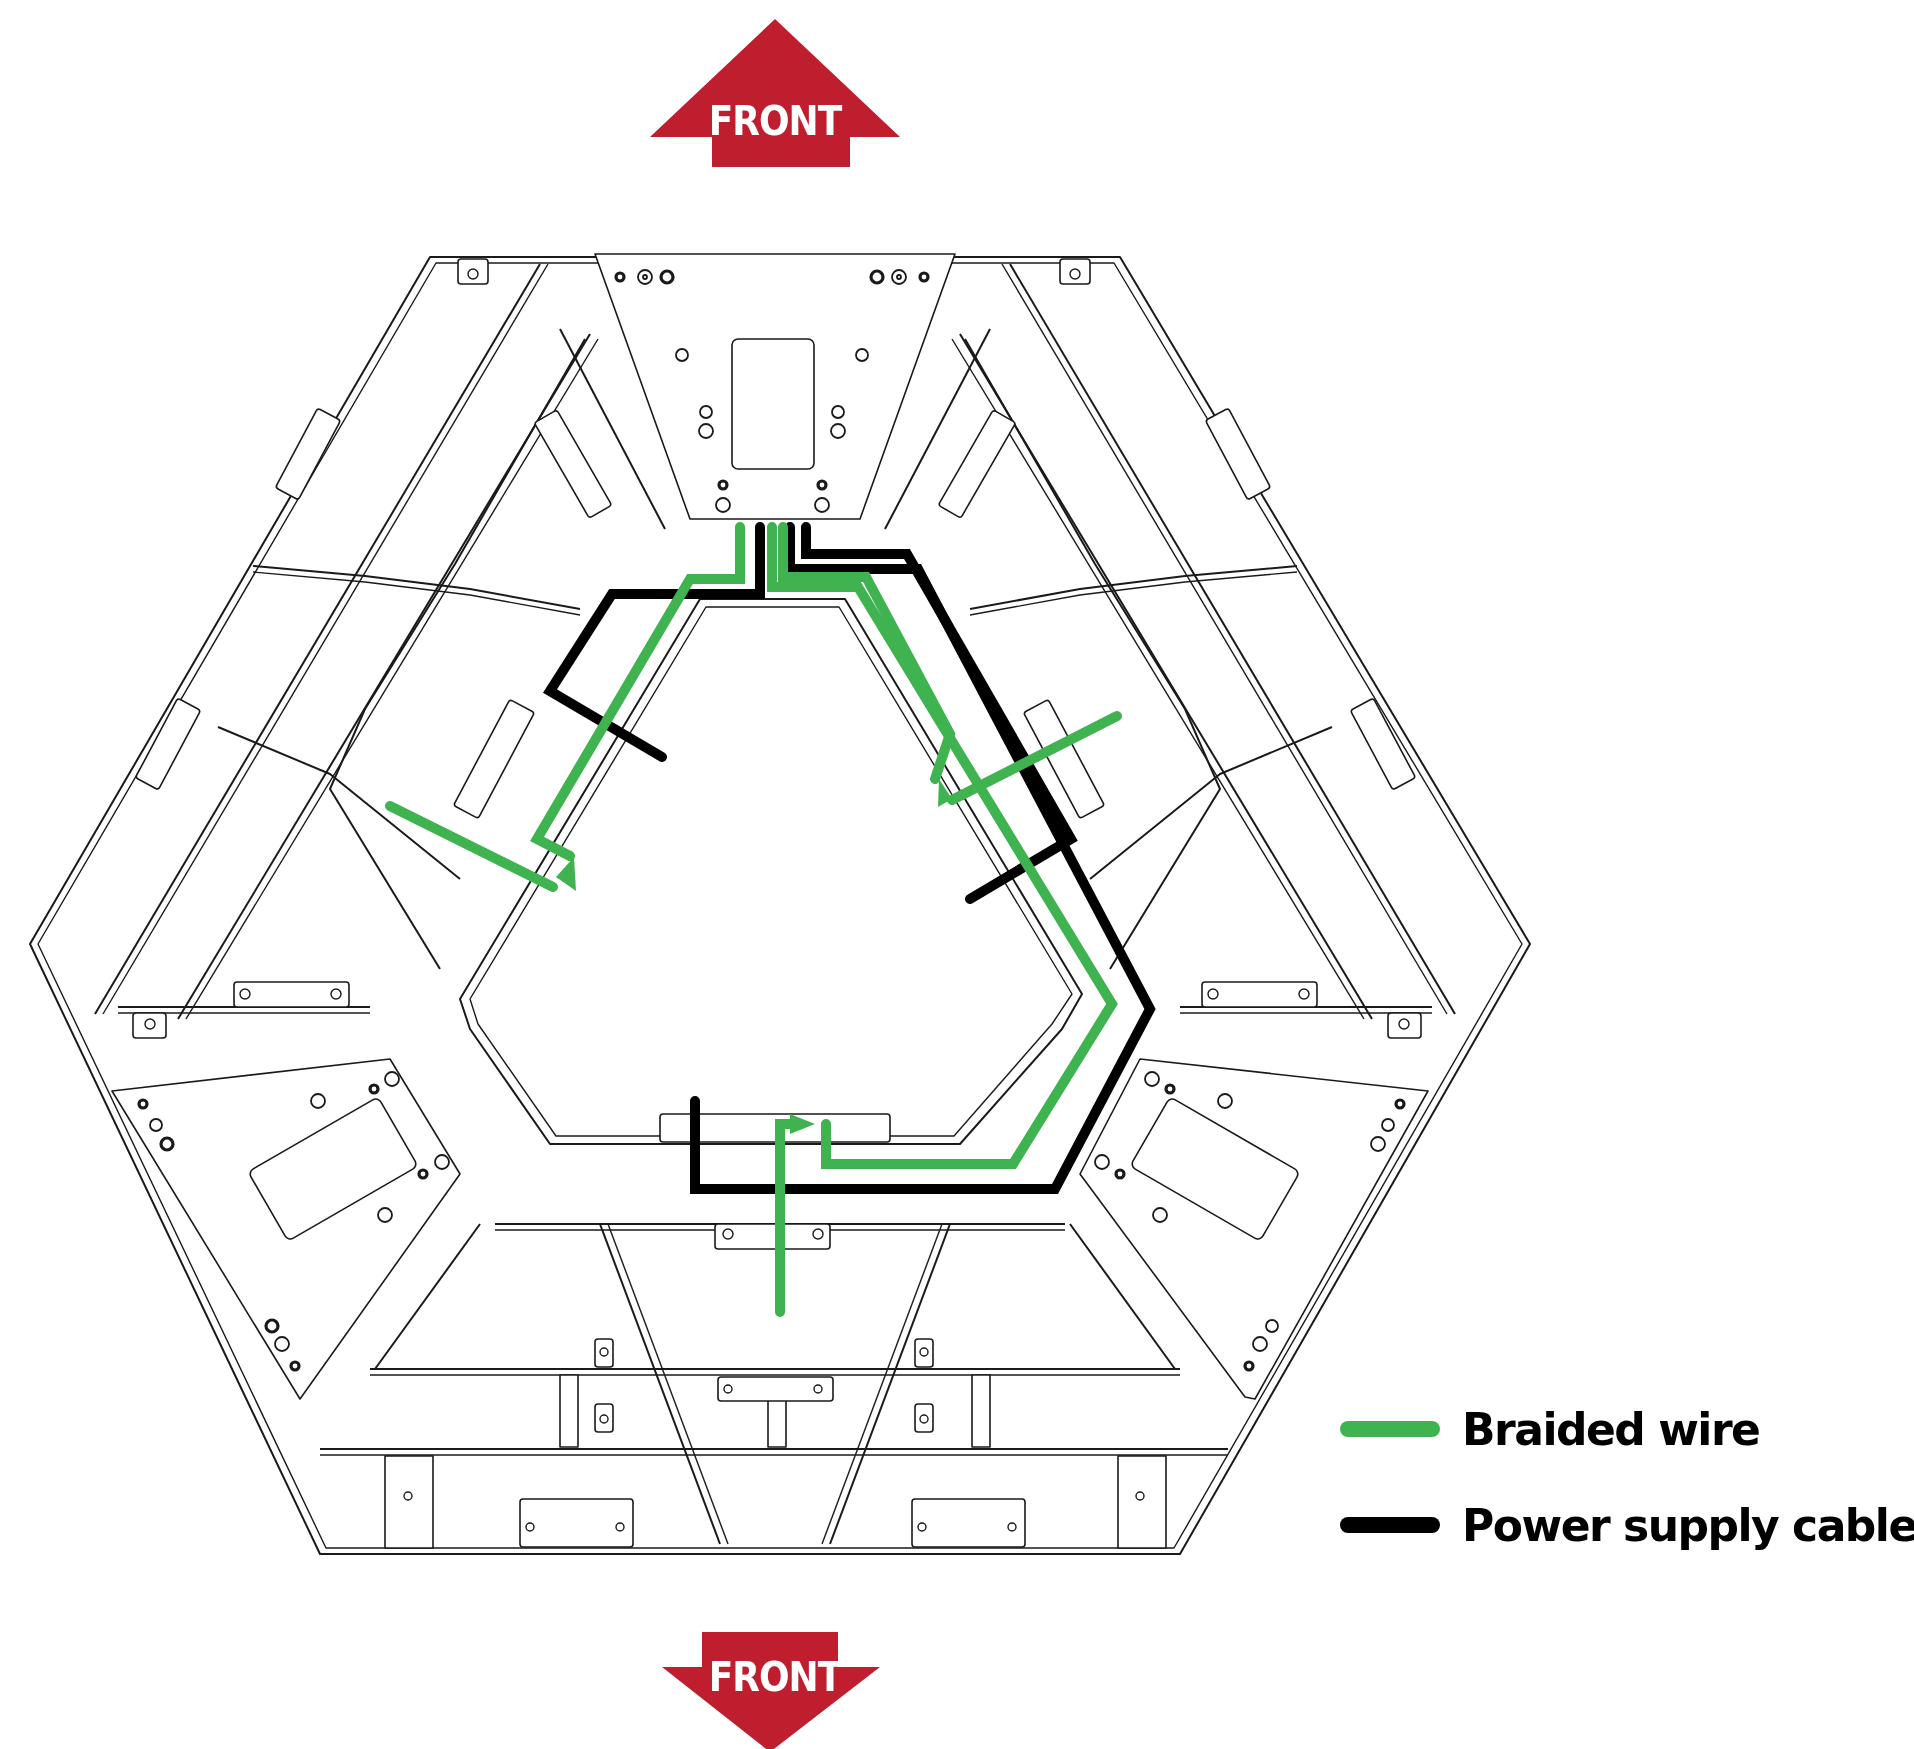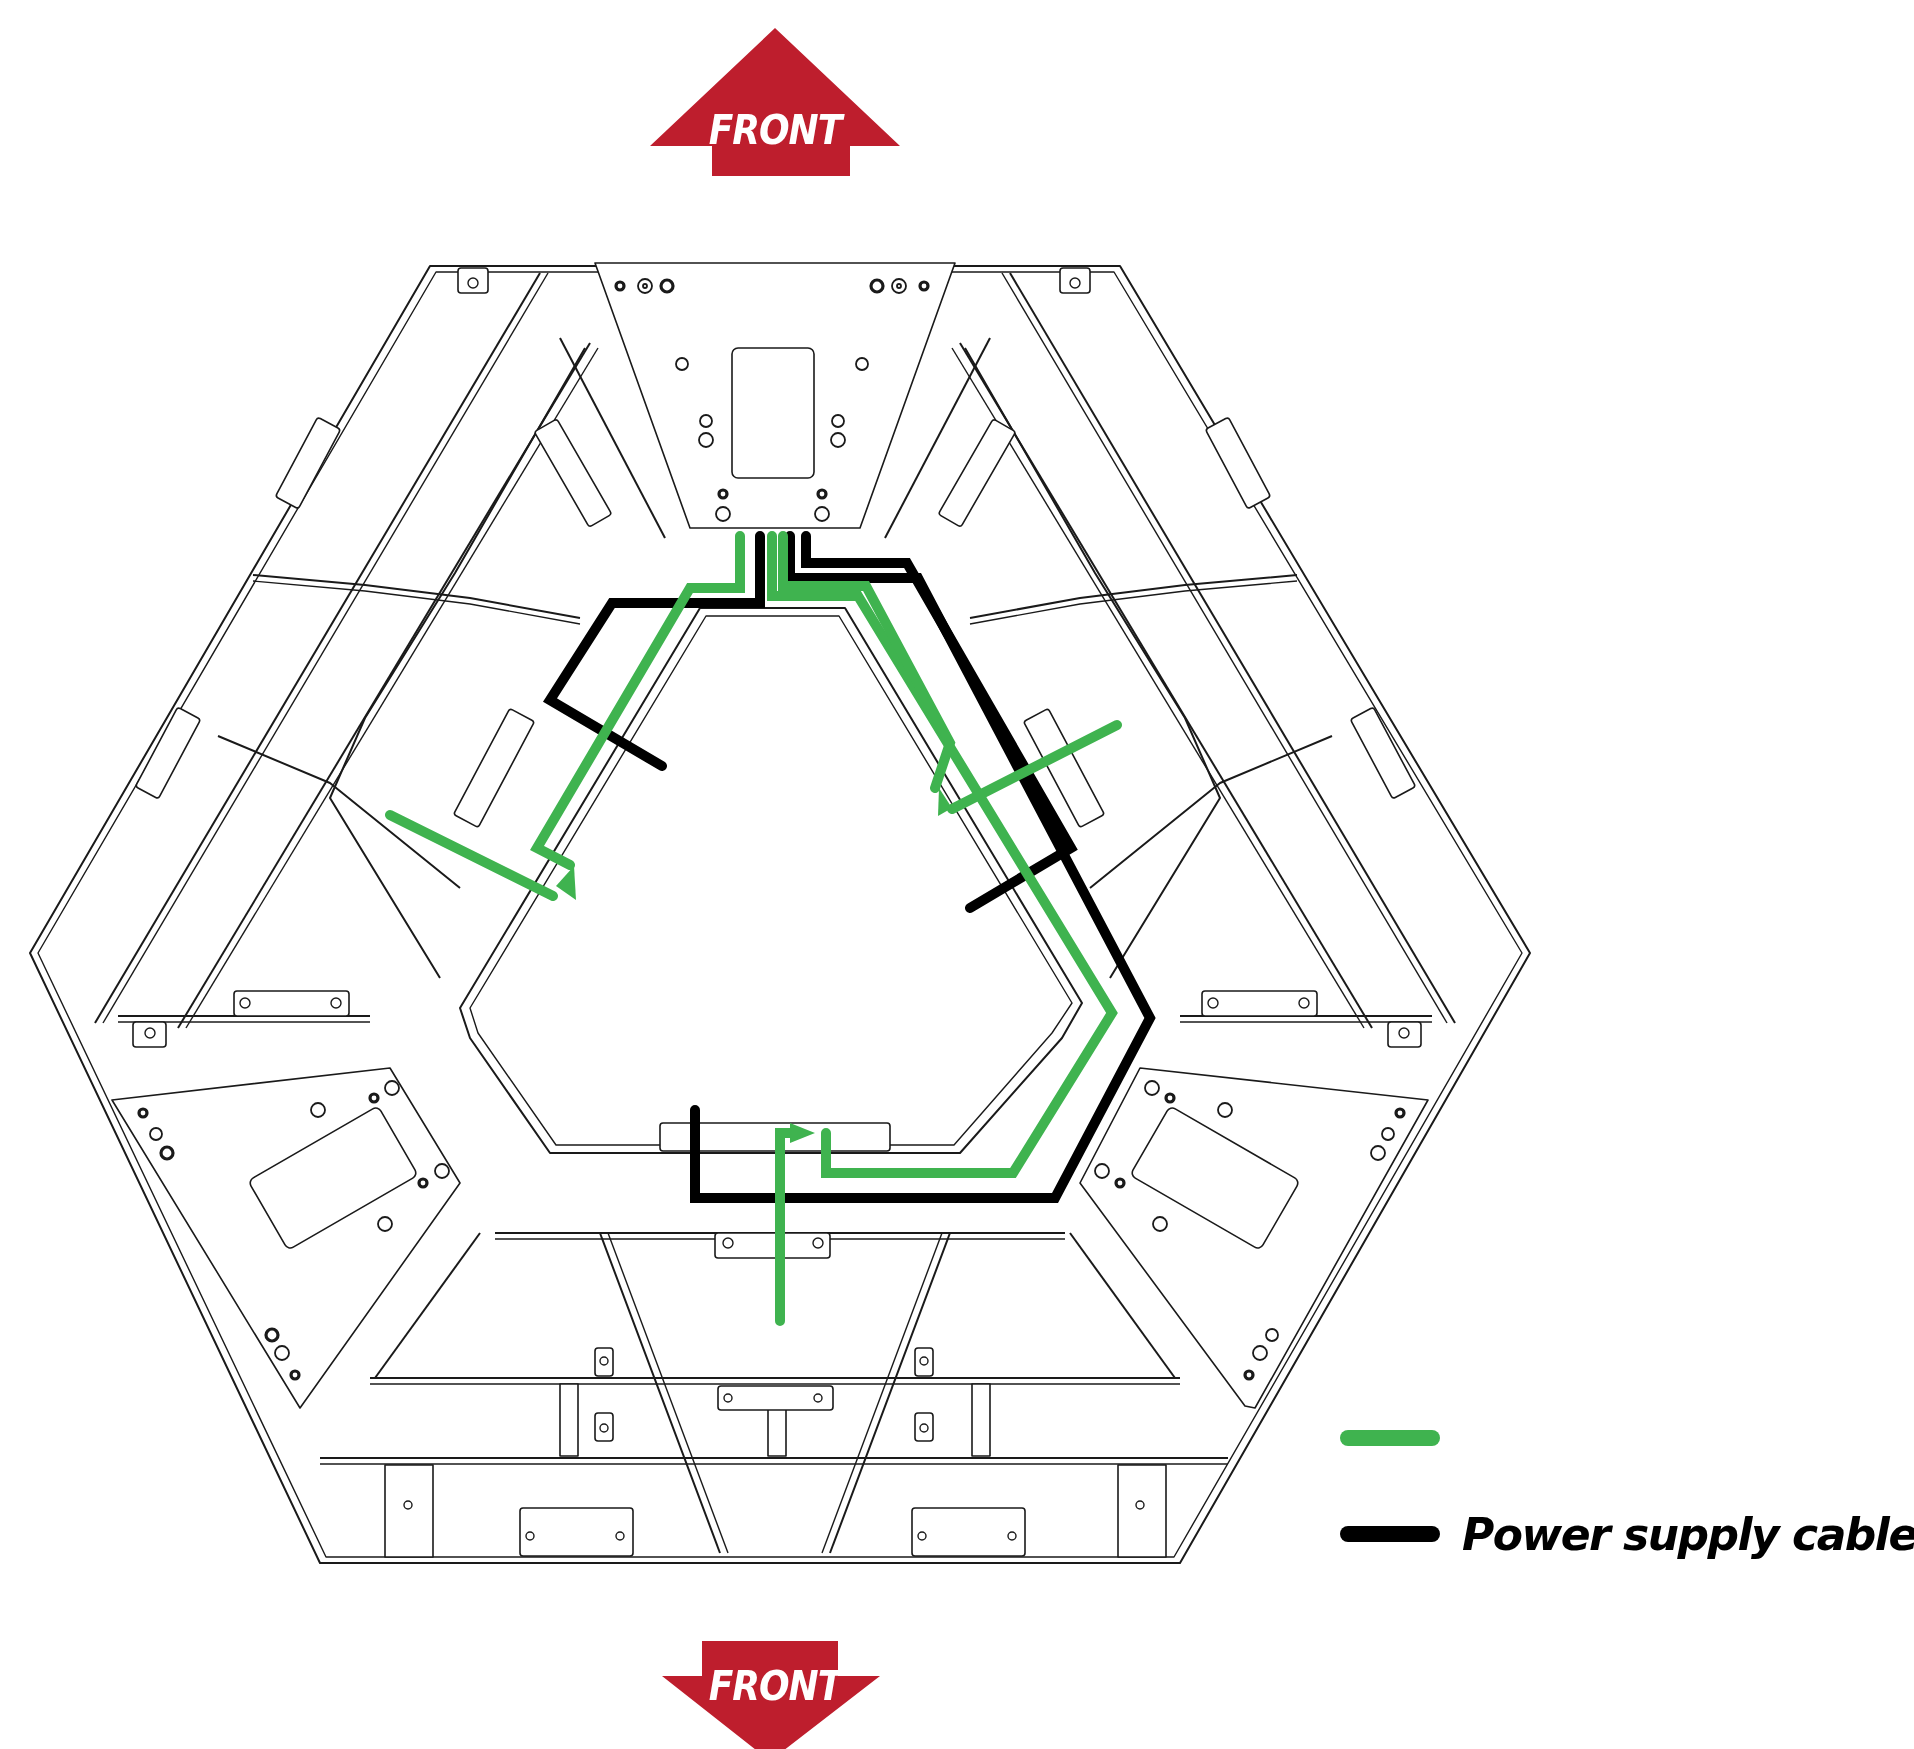"FRONT" #stage { font-style: italic -> none; top: 18px -> 9px }
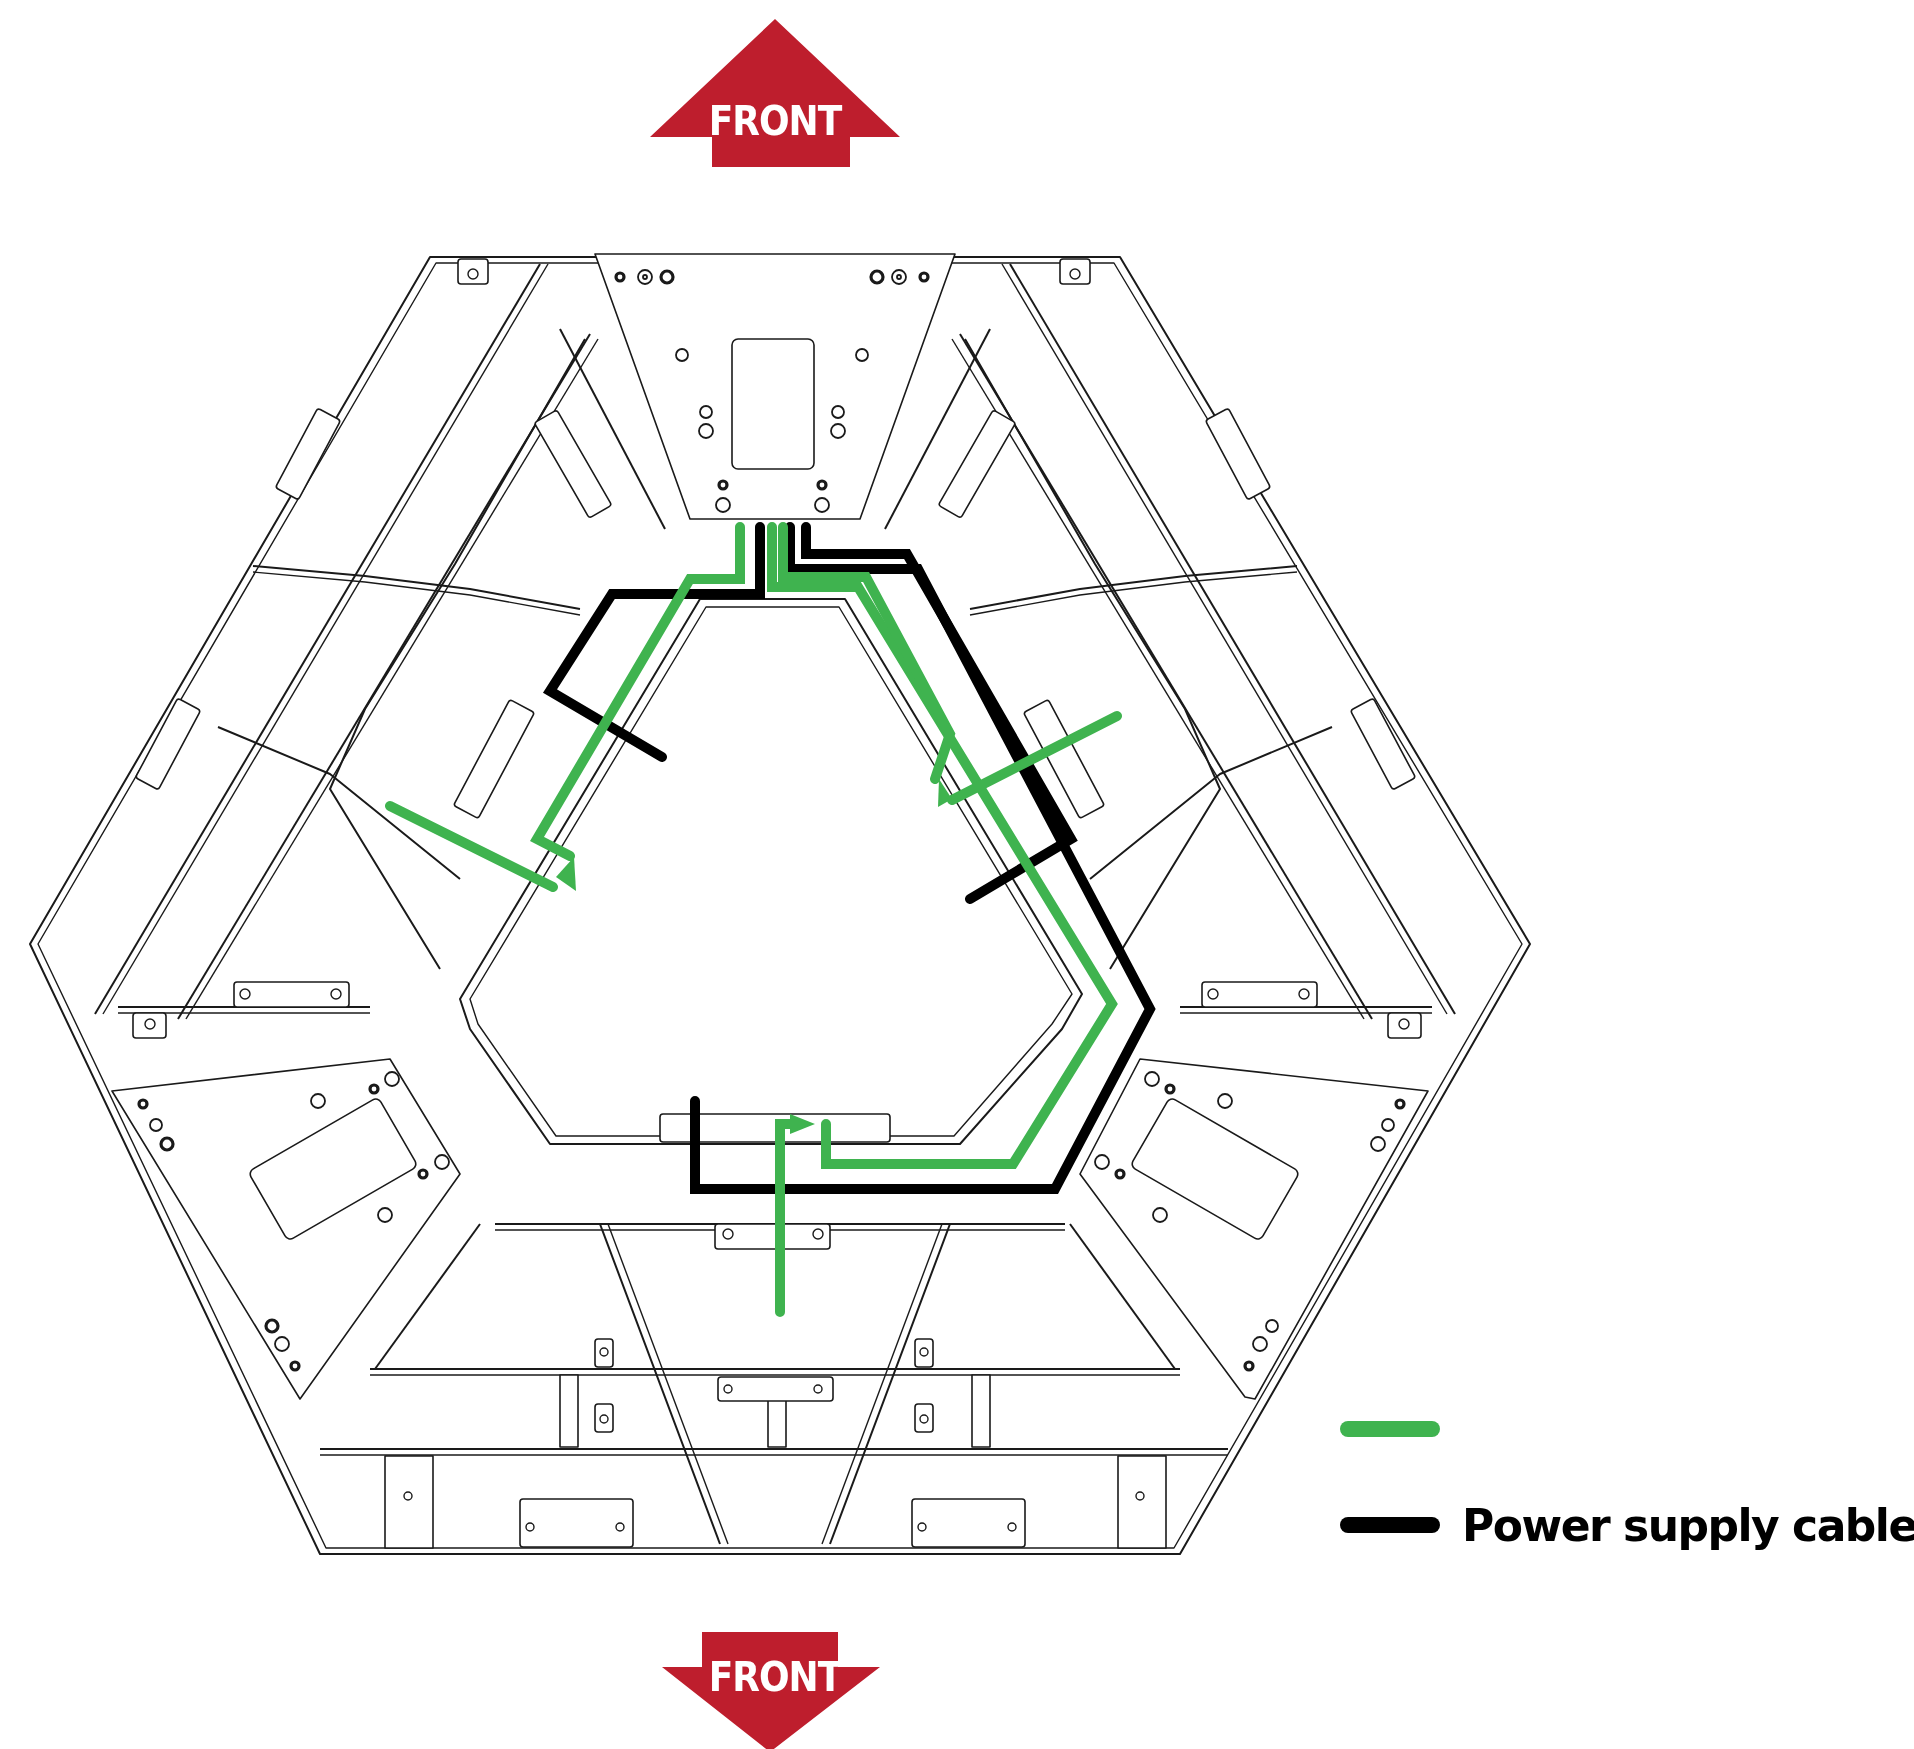"Braided wire" span.legend-label { html: none -> <span>Braided wire</span> }
